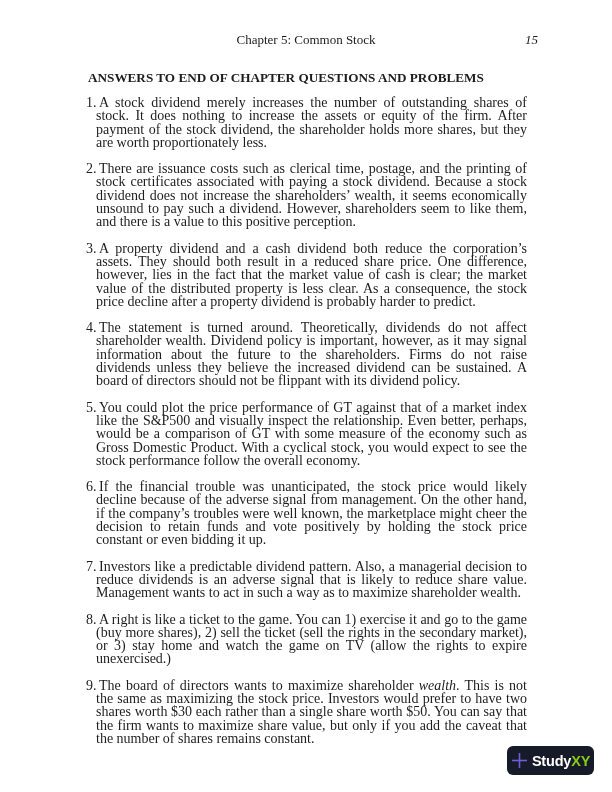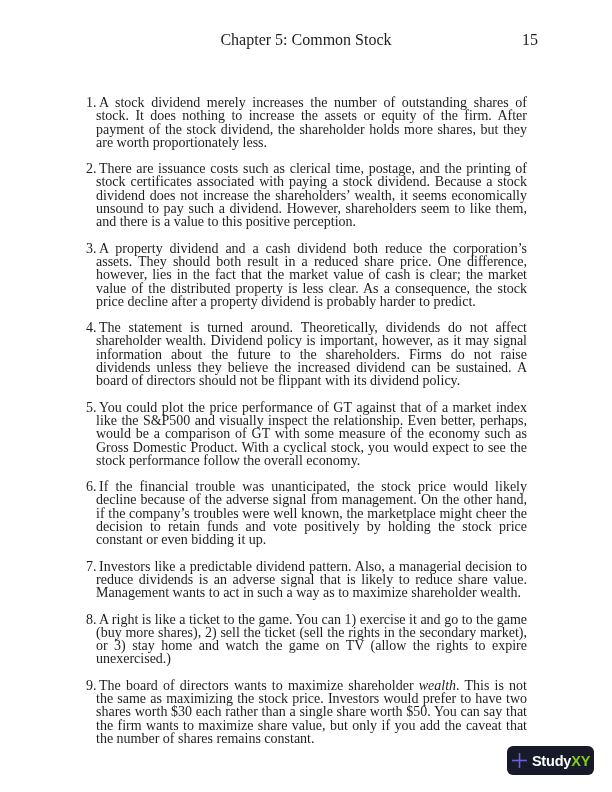"Chapter 5: Common Stock" .running-header { font-size: 16px -> 13px }
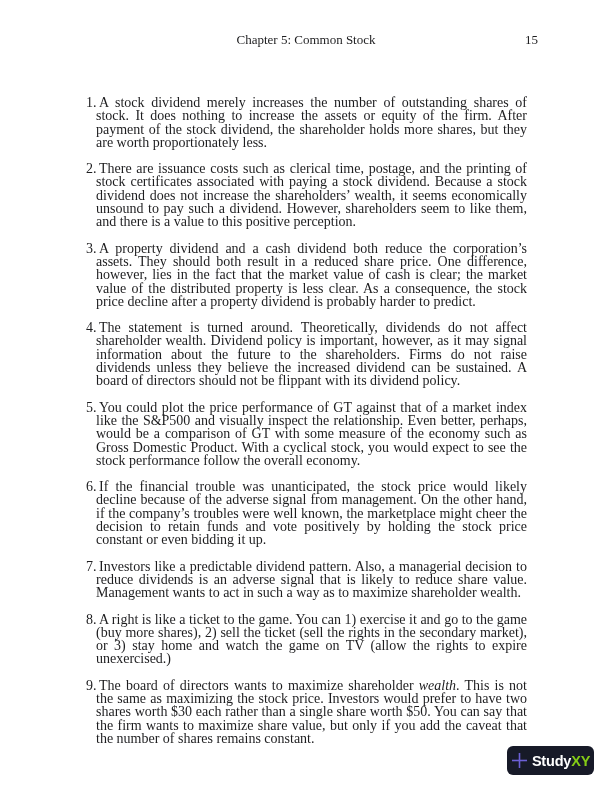"15" .page-number { font-style: none -> italic }
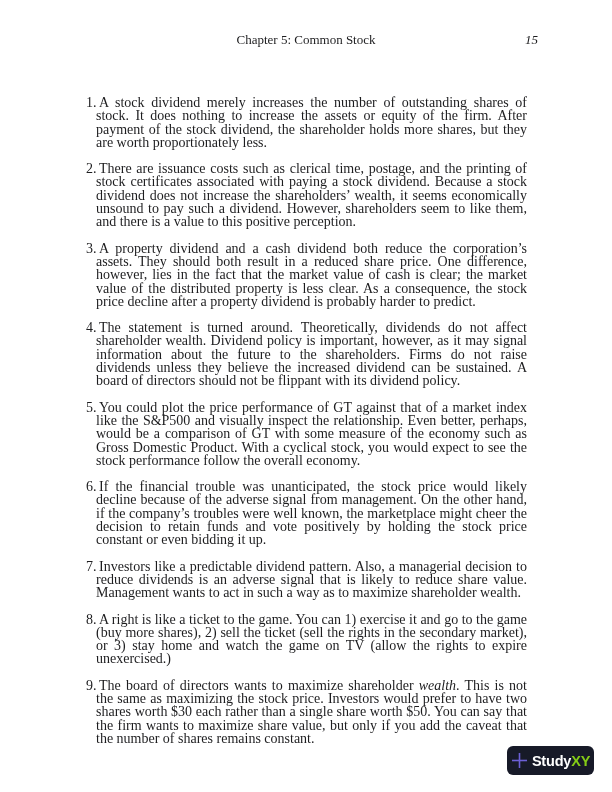"ANSWERS TO END OF CHAPTER" h1.main-heading { html: none -> <h1>ANSWERS TO END OF CHAPTER QUESTIONS AND PROBLEMS</h1> }
